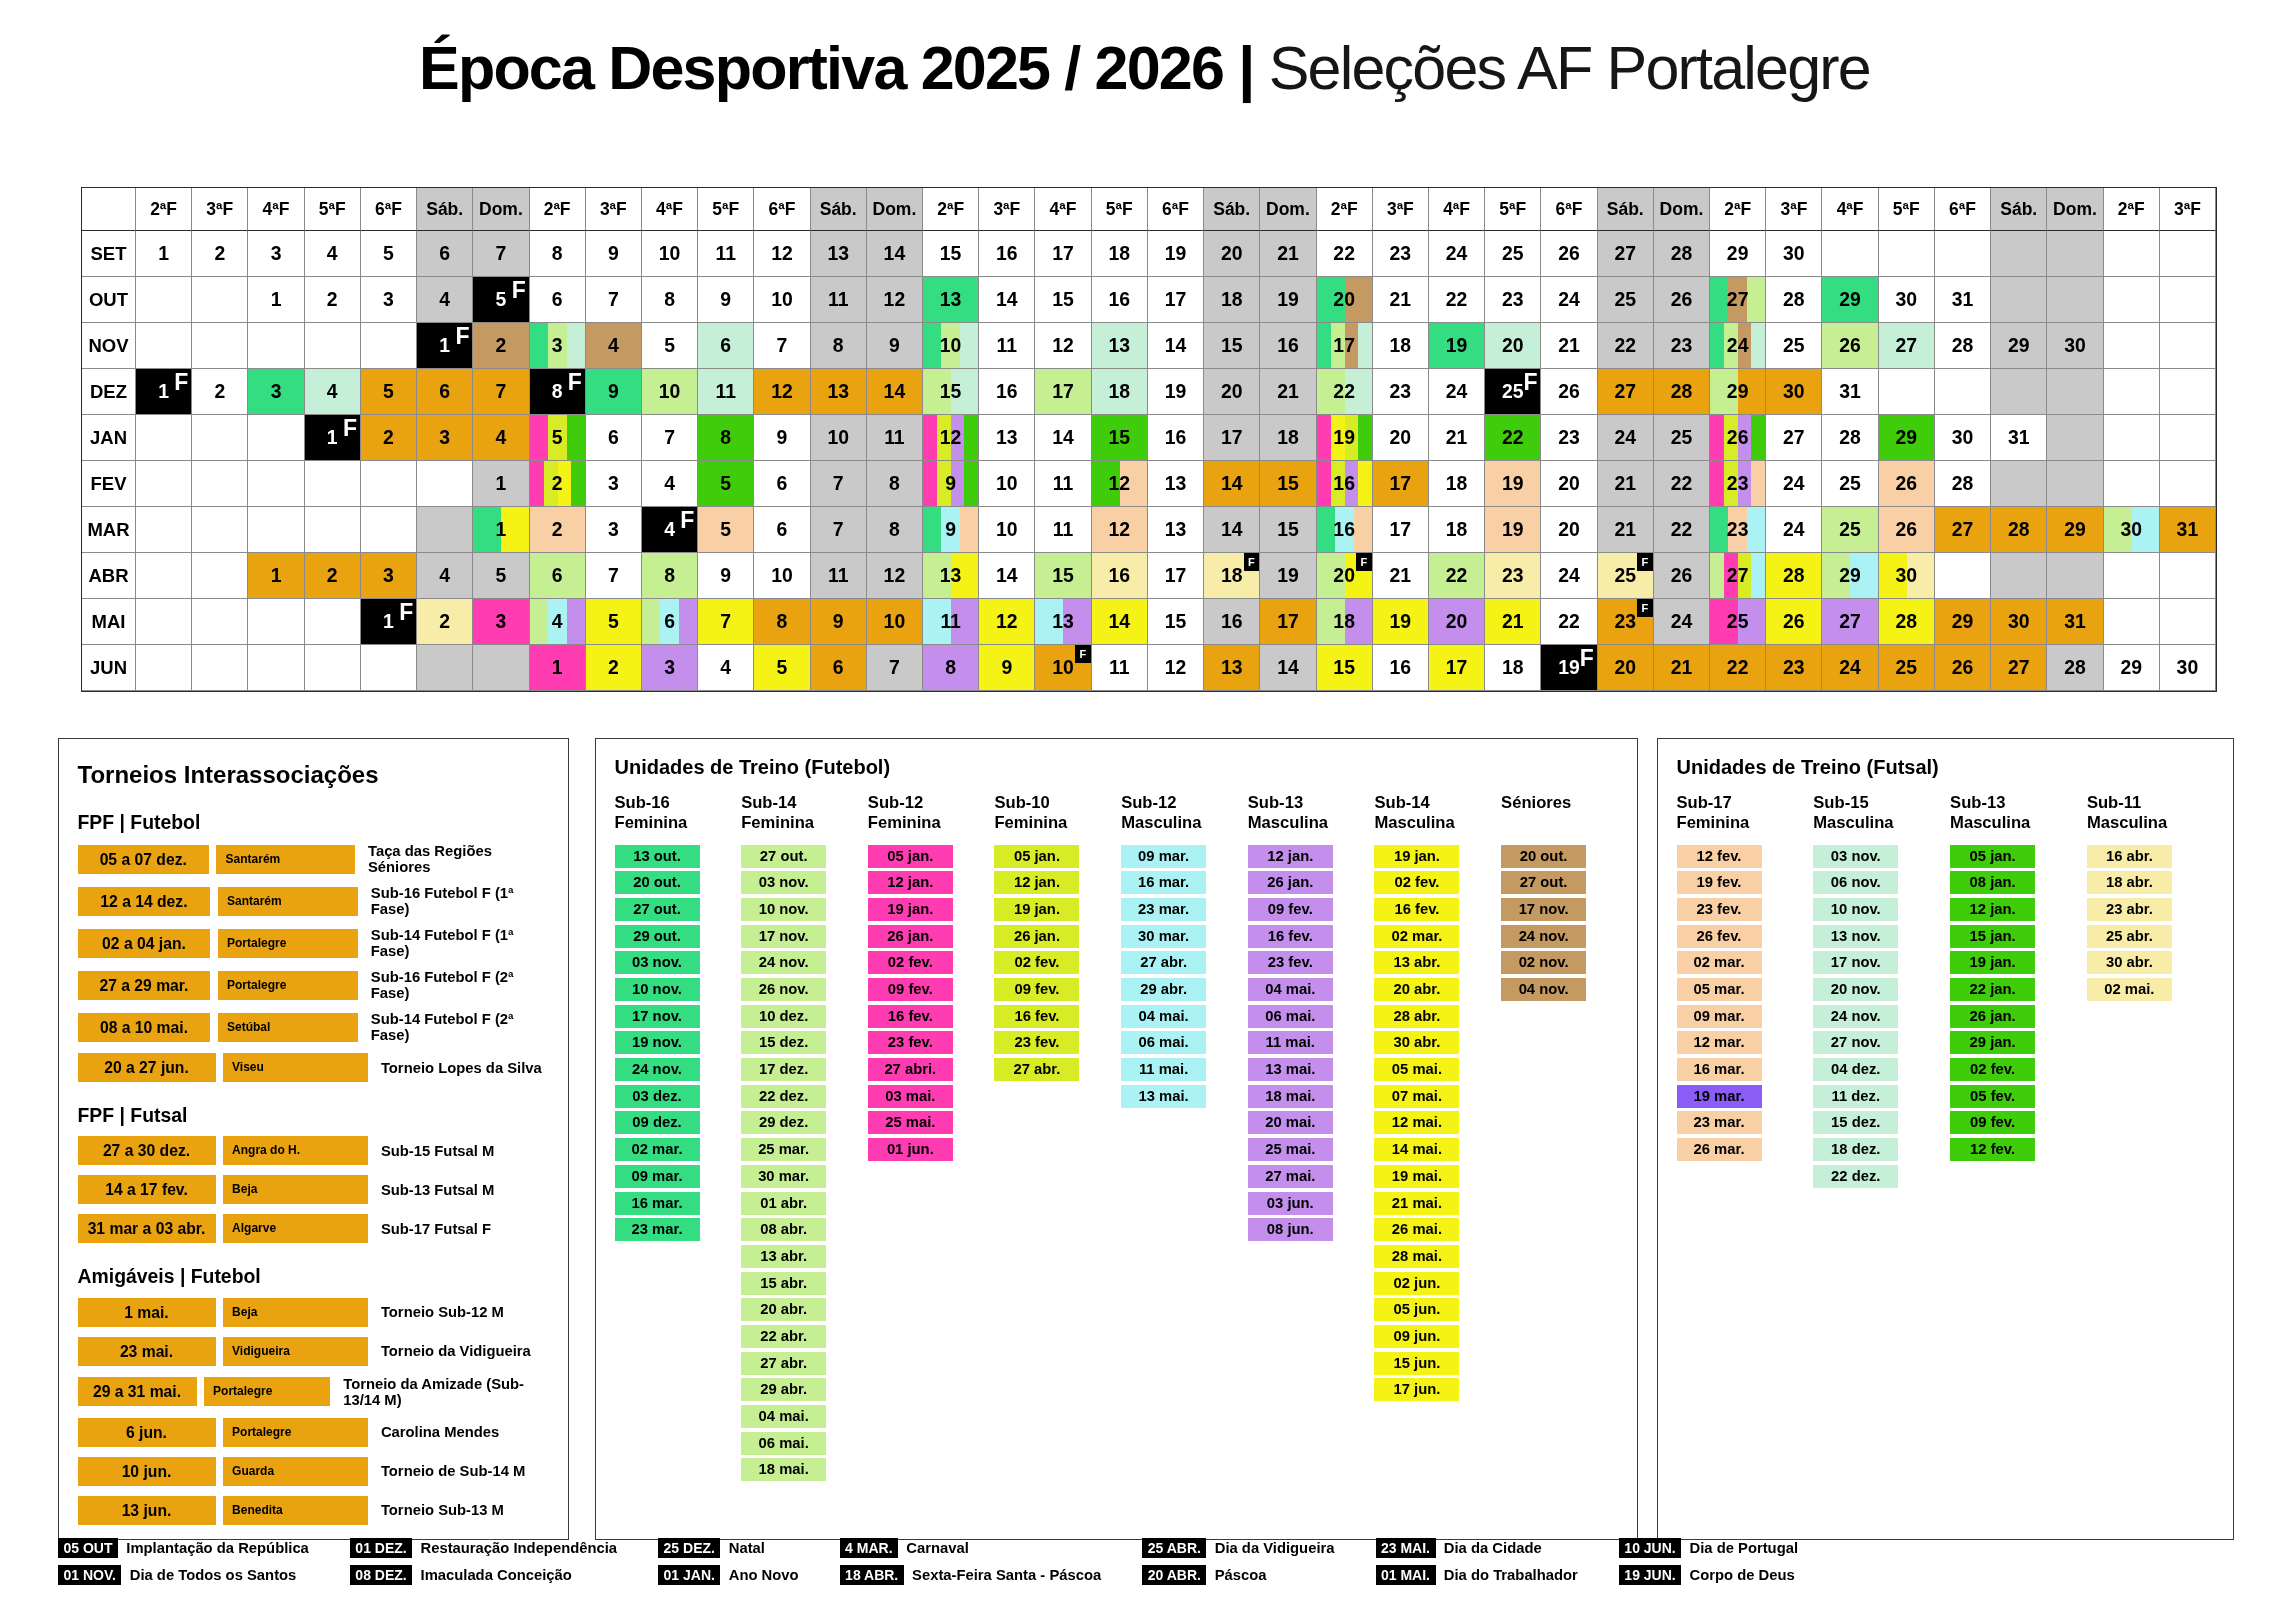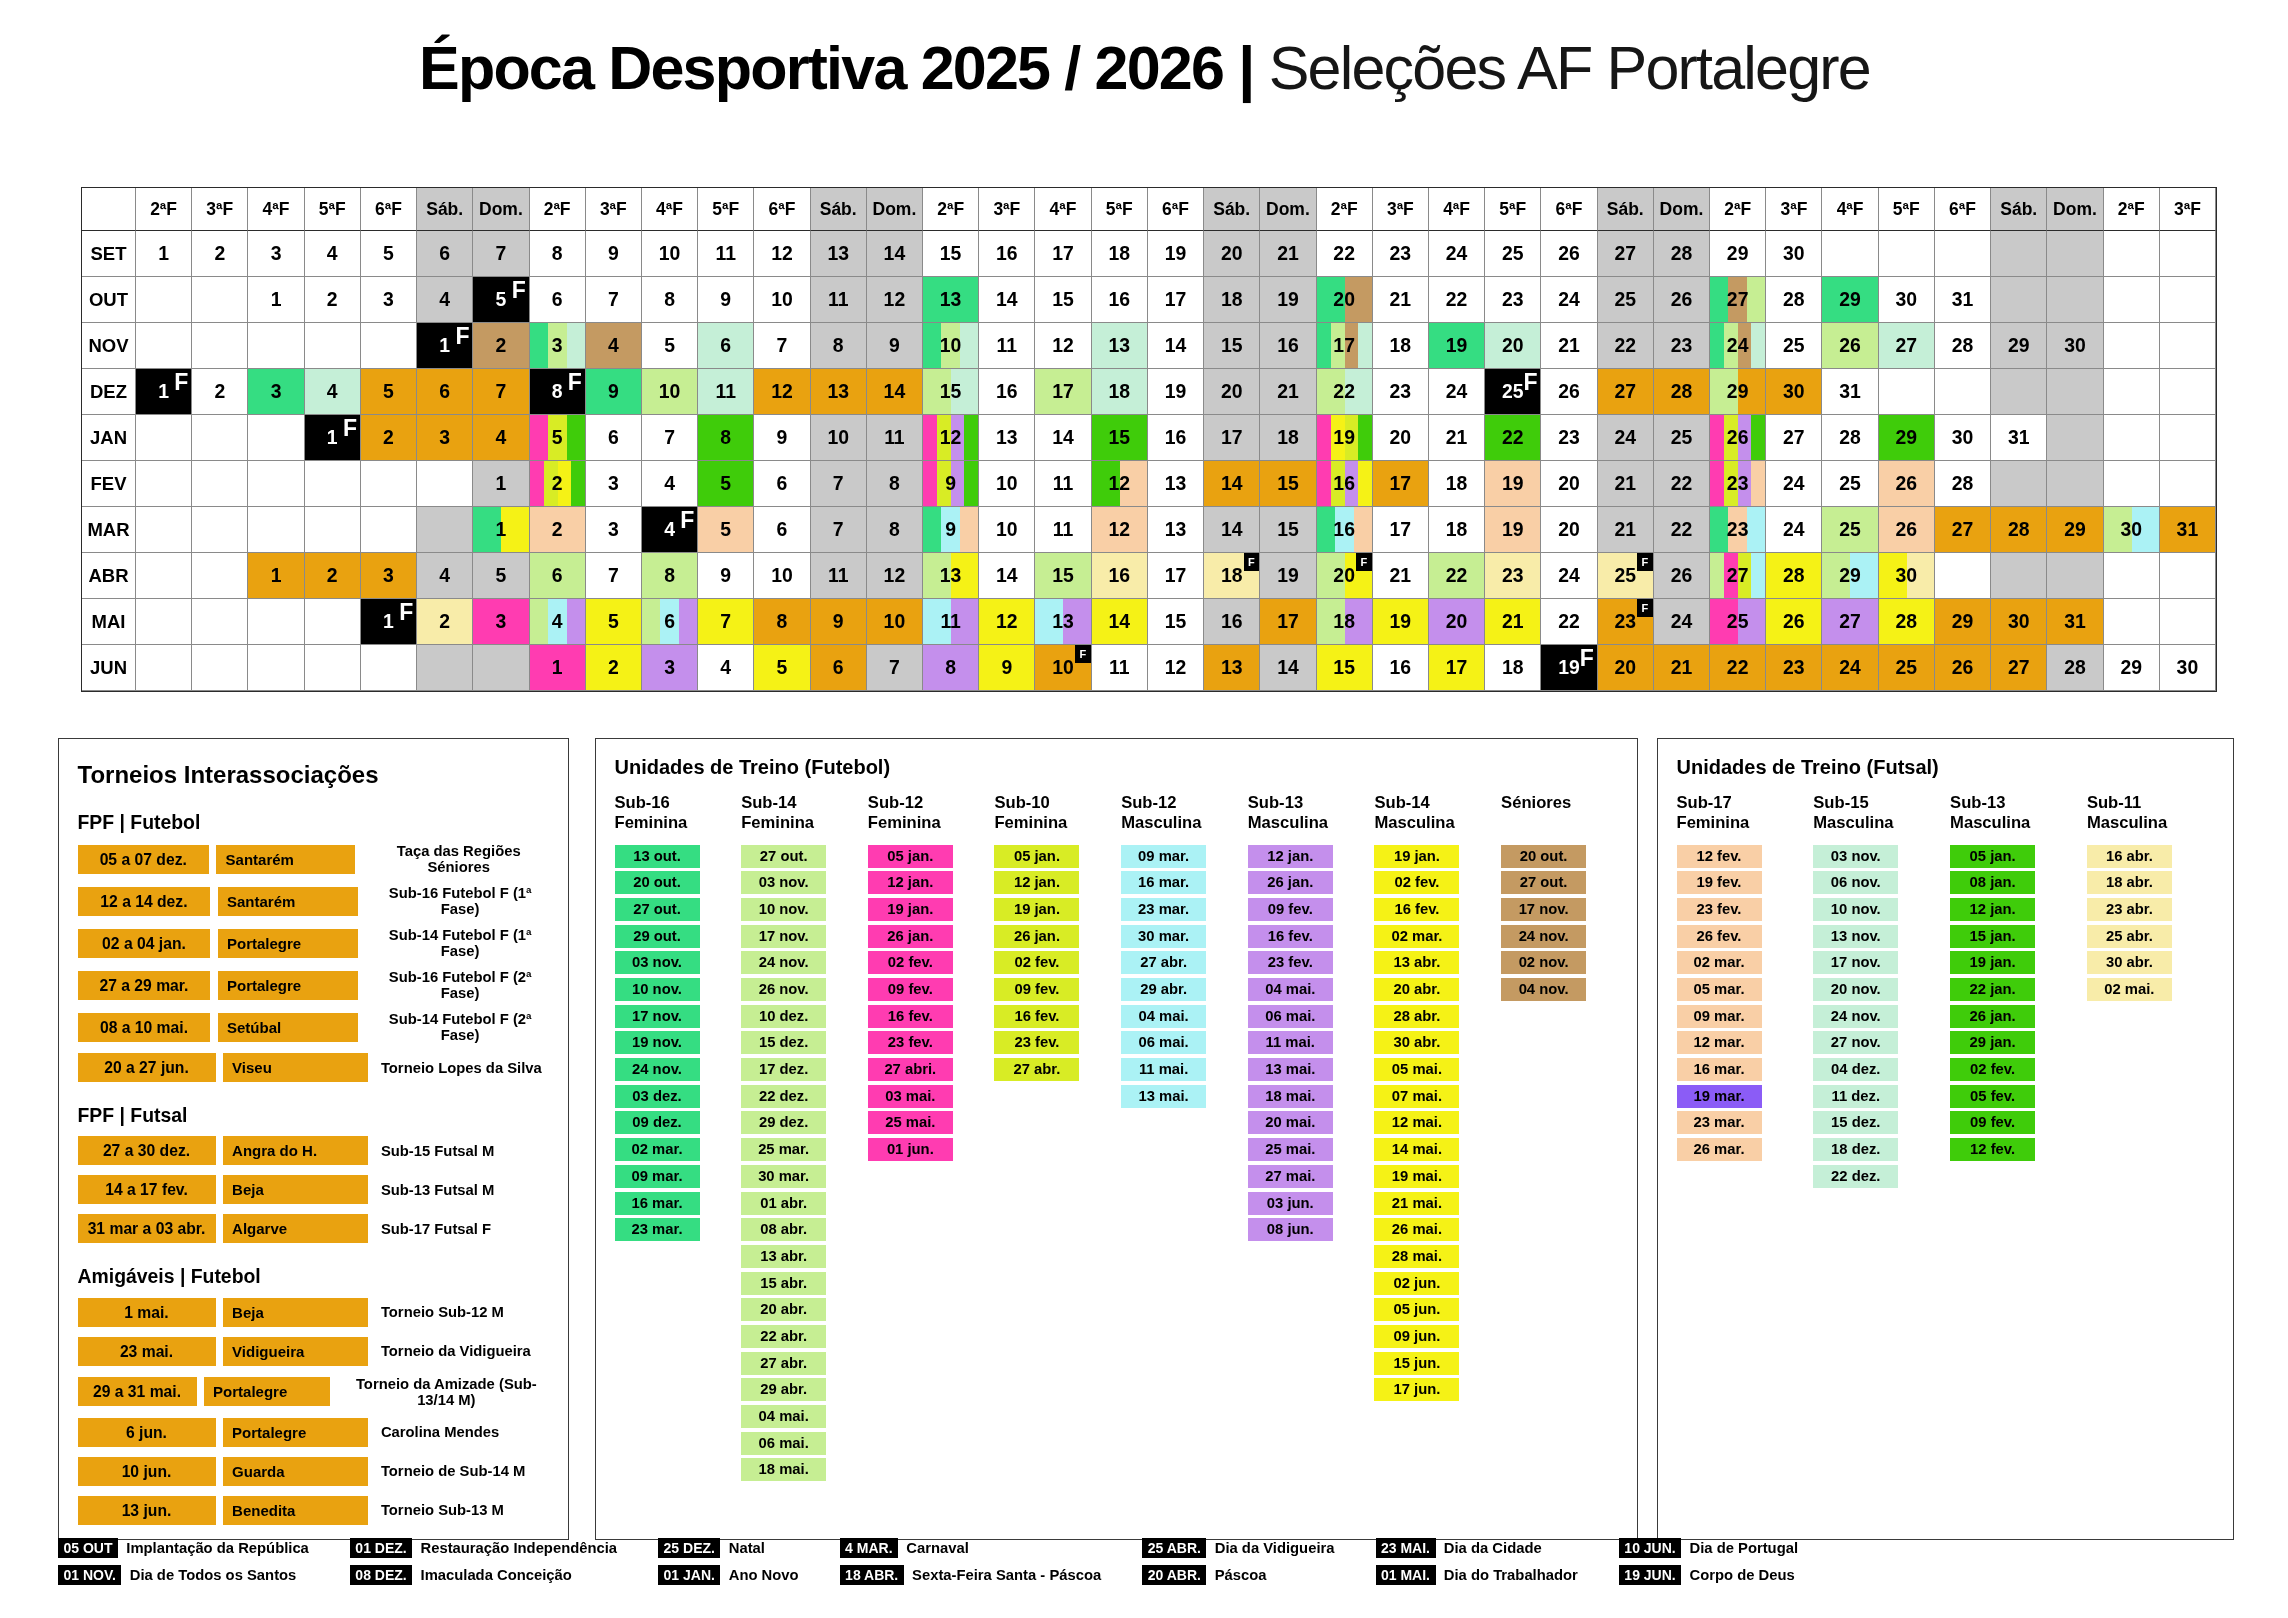"Santarém" .chip.place { font-size: 15px -> 12px }
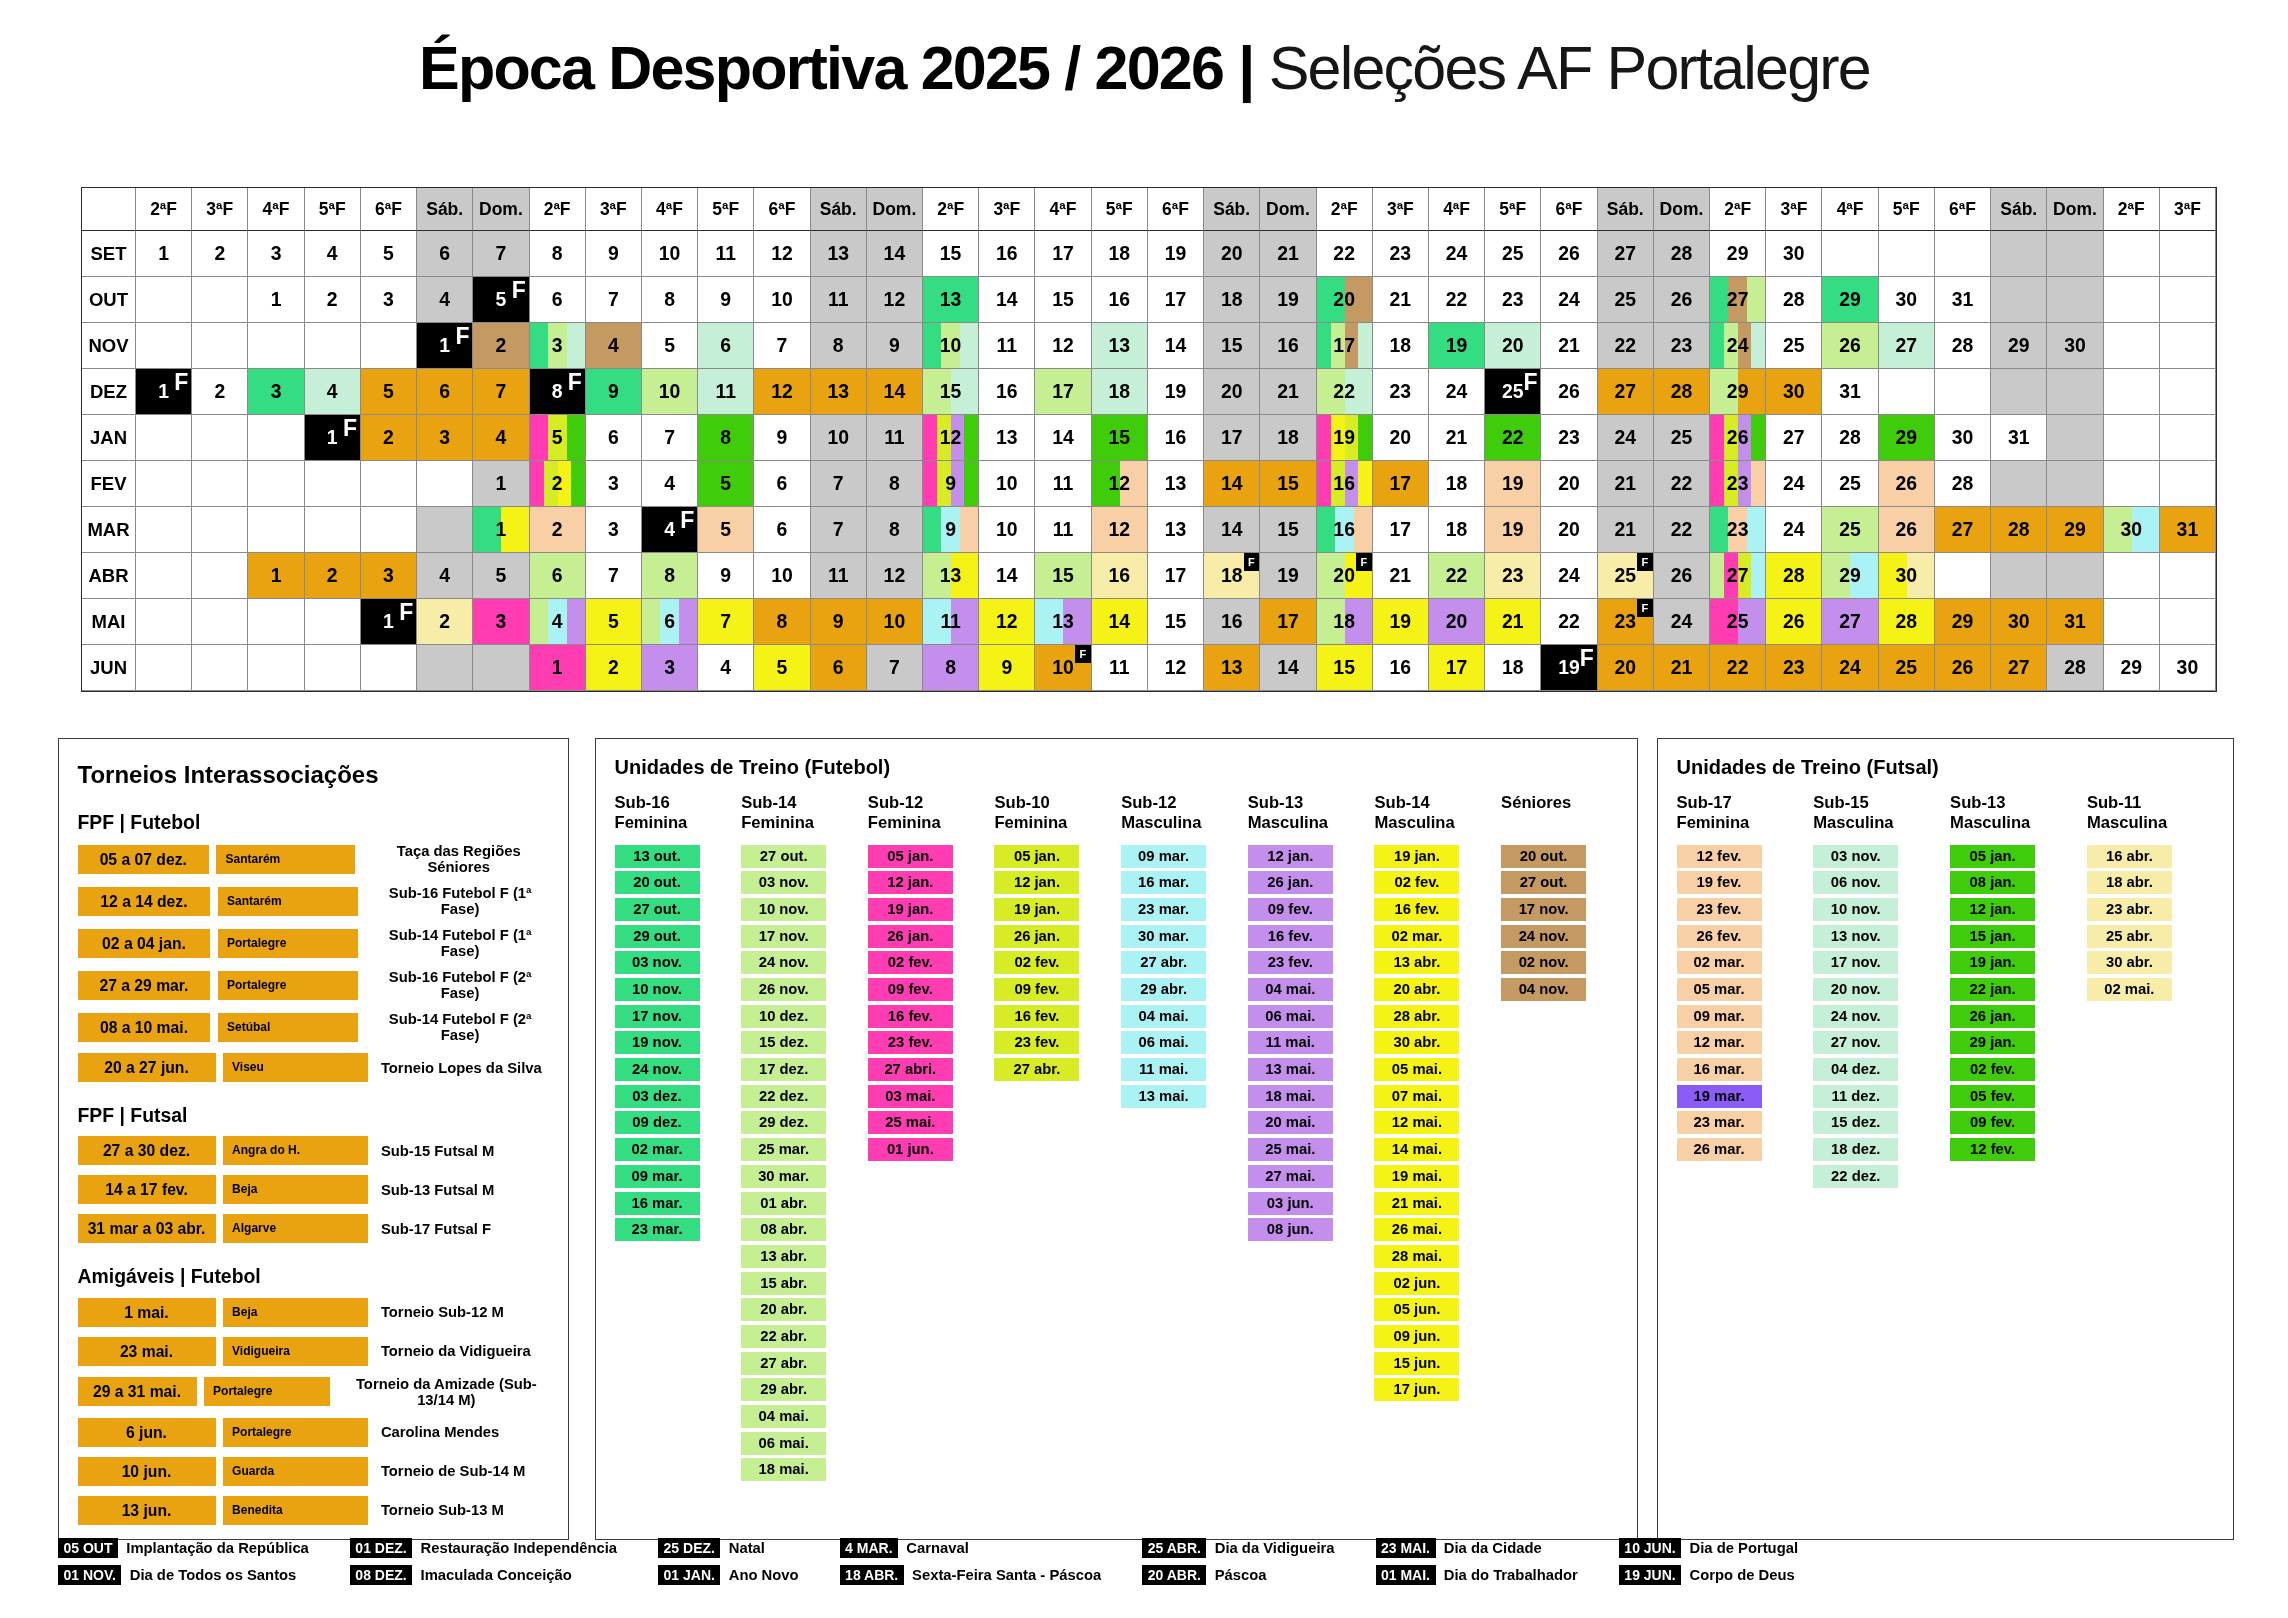"Taça das Regiões Séniores" .tdesc { text-align: center -> none }
